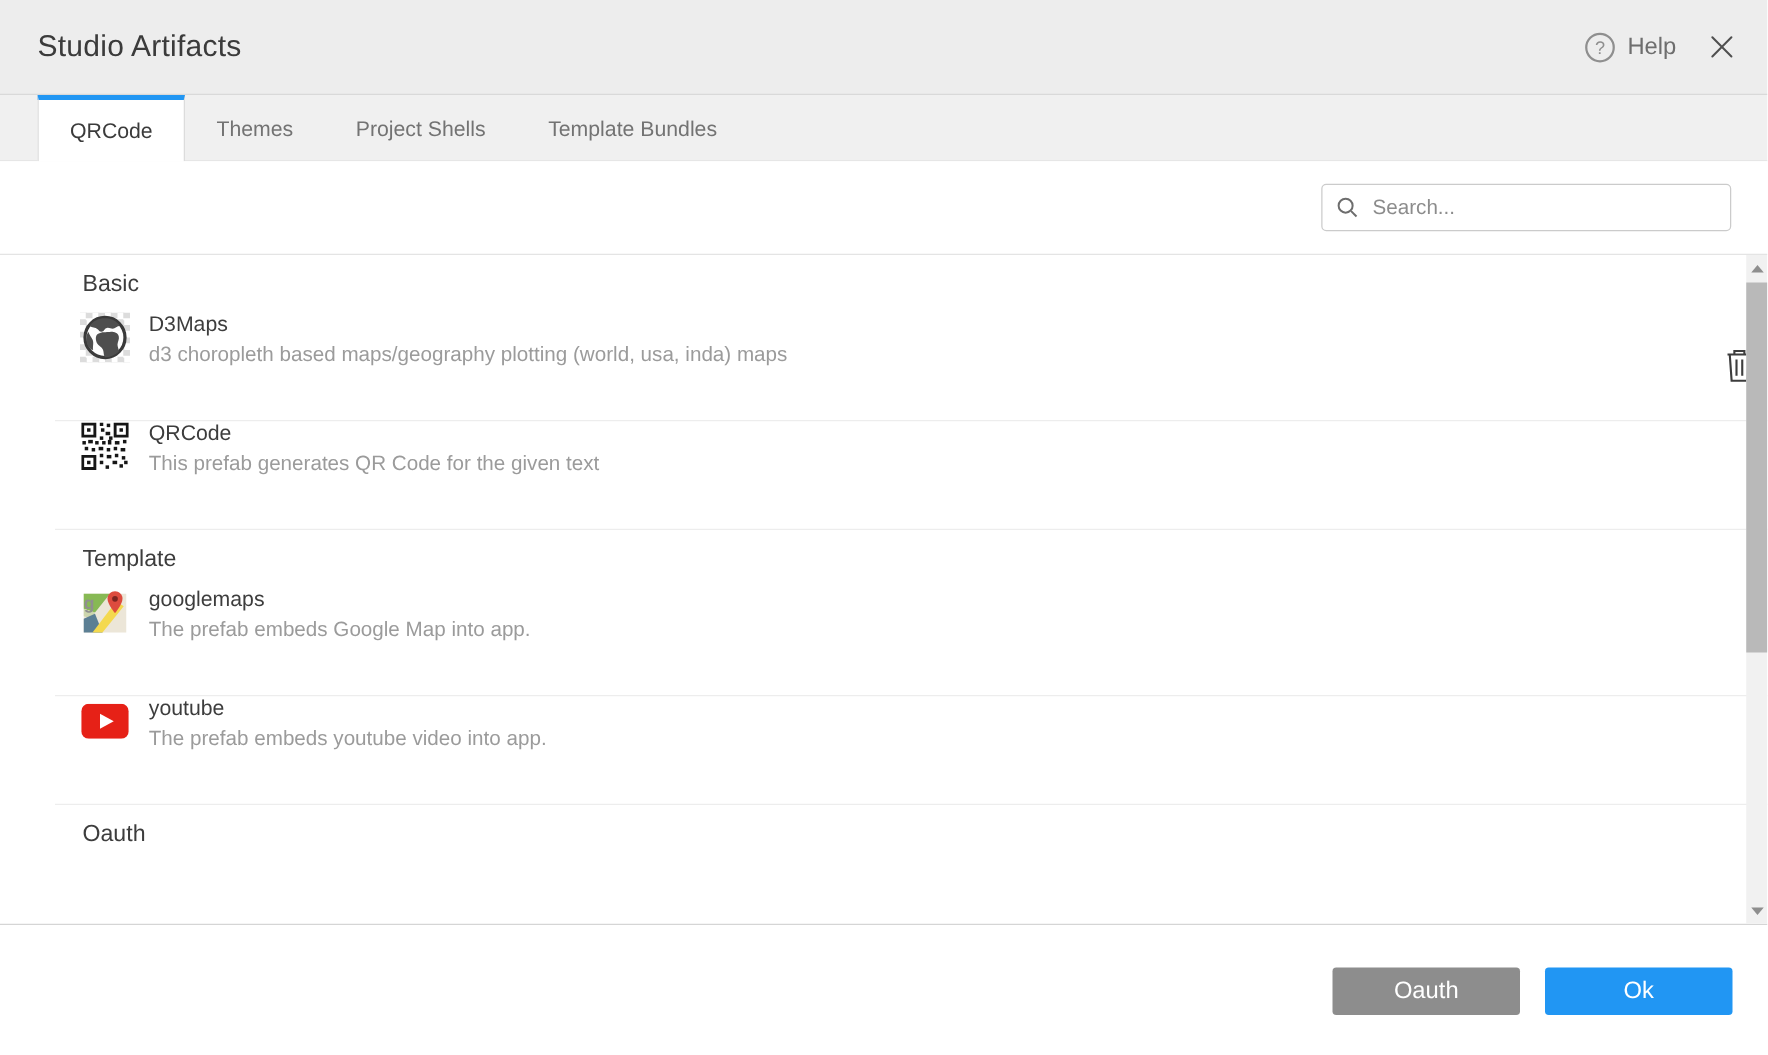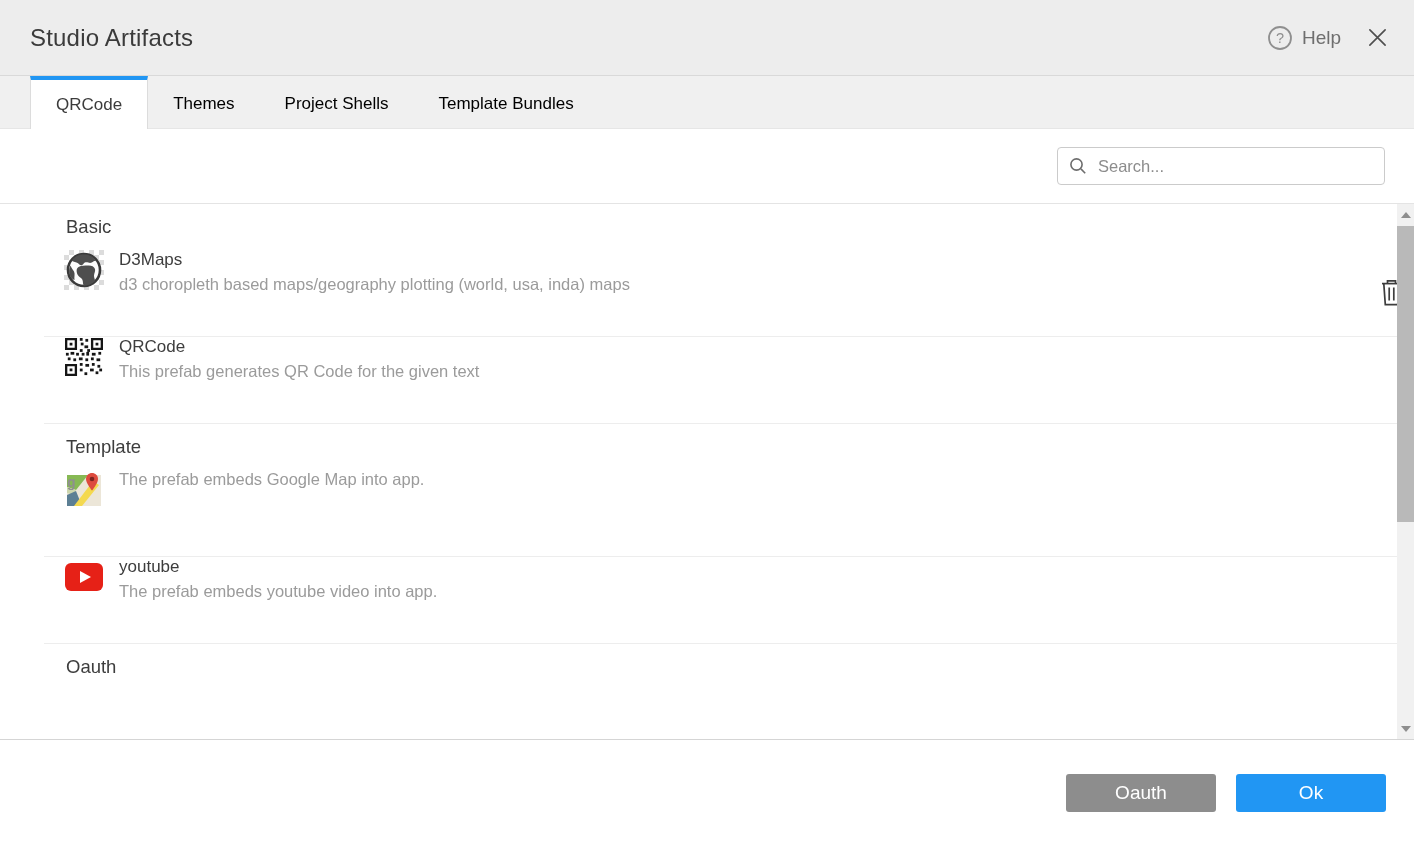"Themes" .tab { color: #000000 -> #737373 }
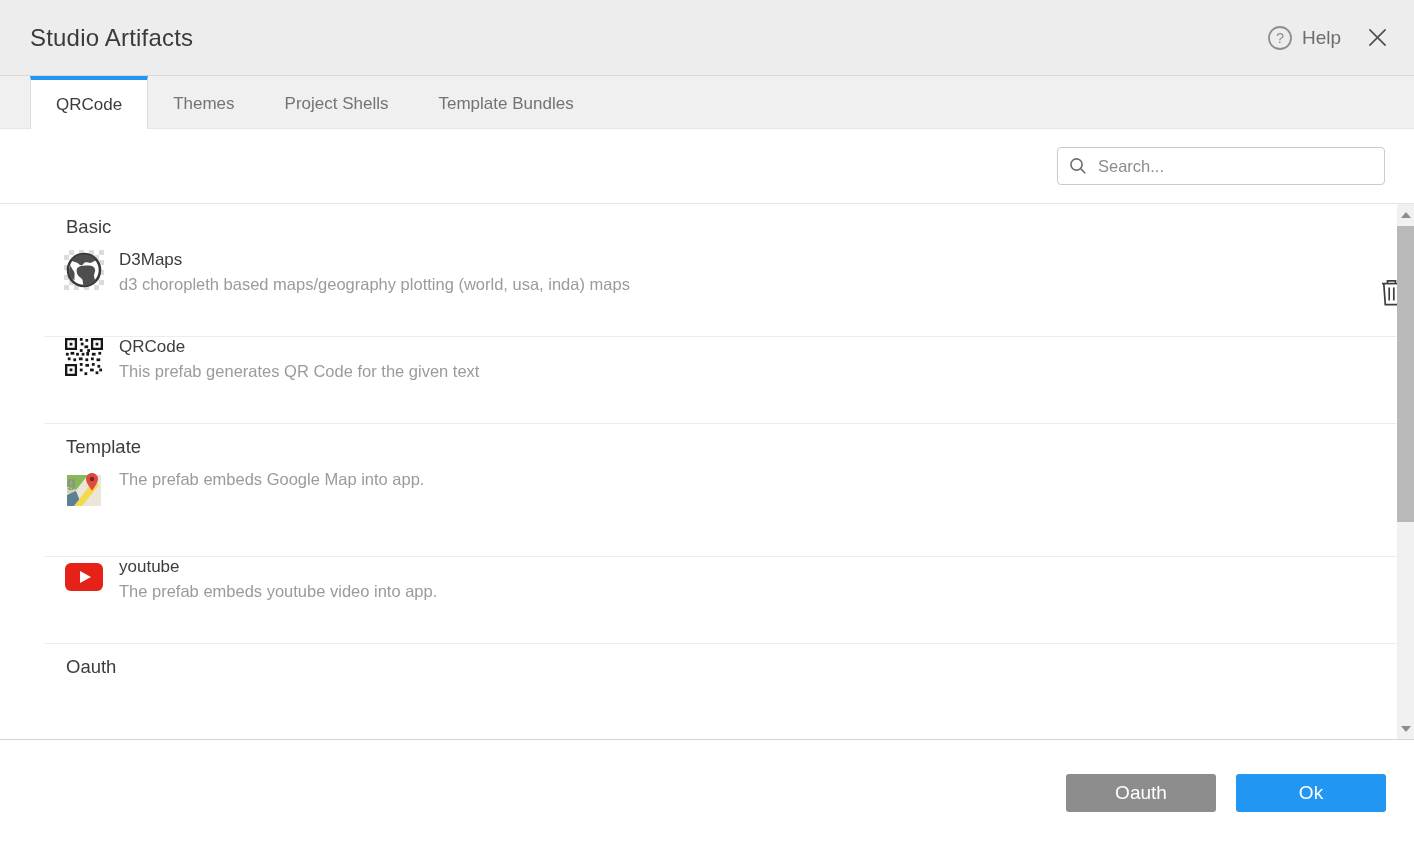"googlemaps" span.prefab-title { html: none -> <span>googlemaps</span> }
